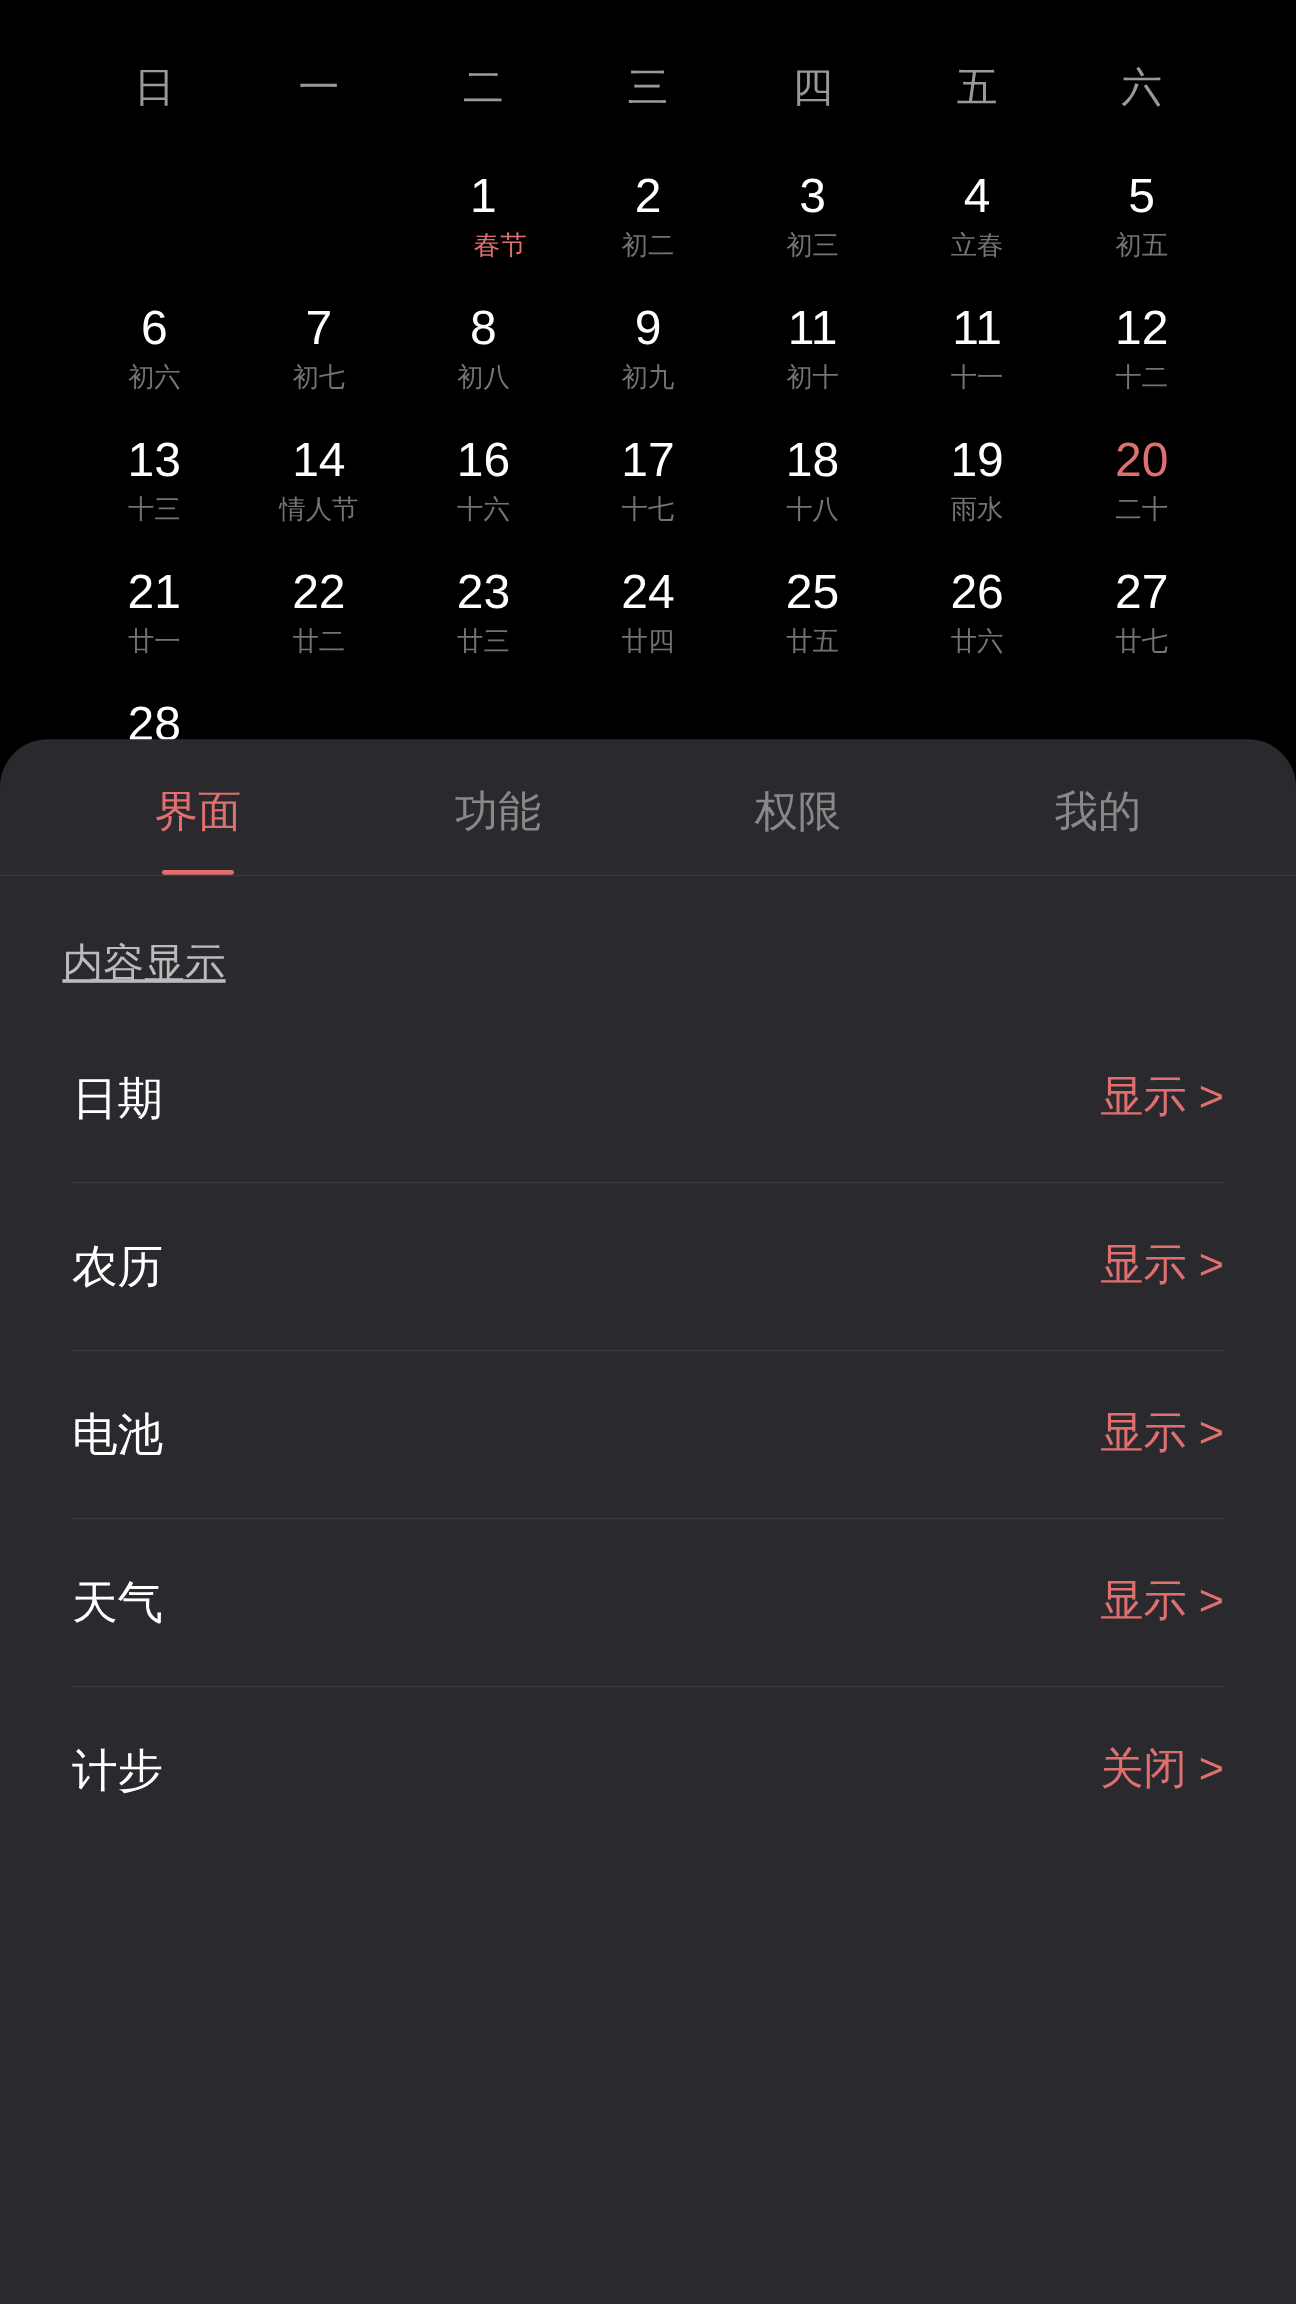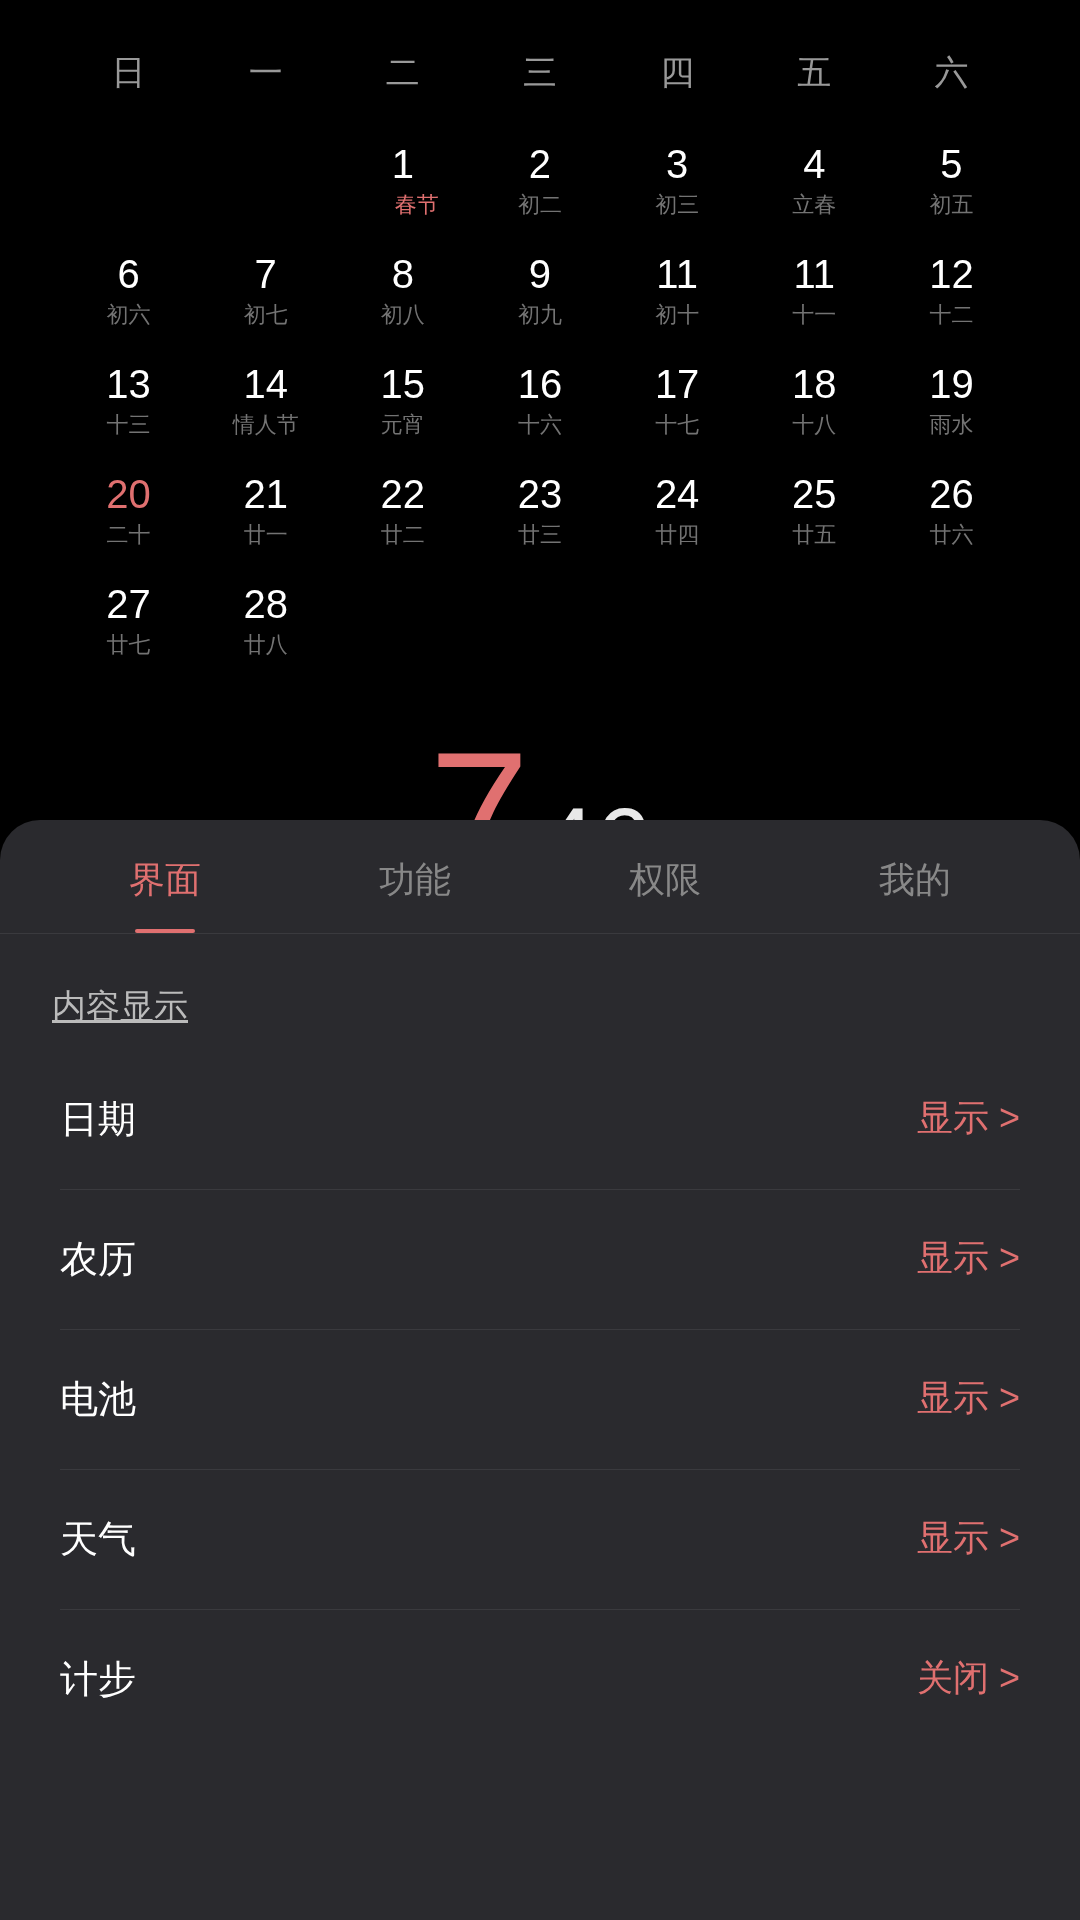"15" div.calendar-cell { html: <div> <span>15</span> <span>元宵</span> </div> -> none }
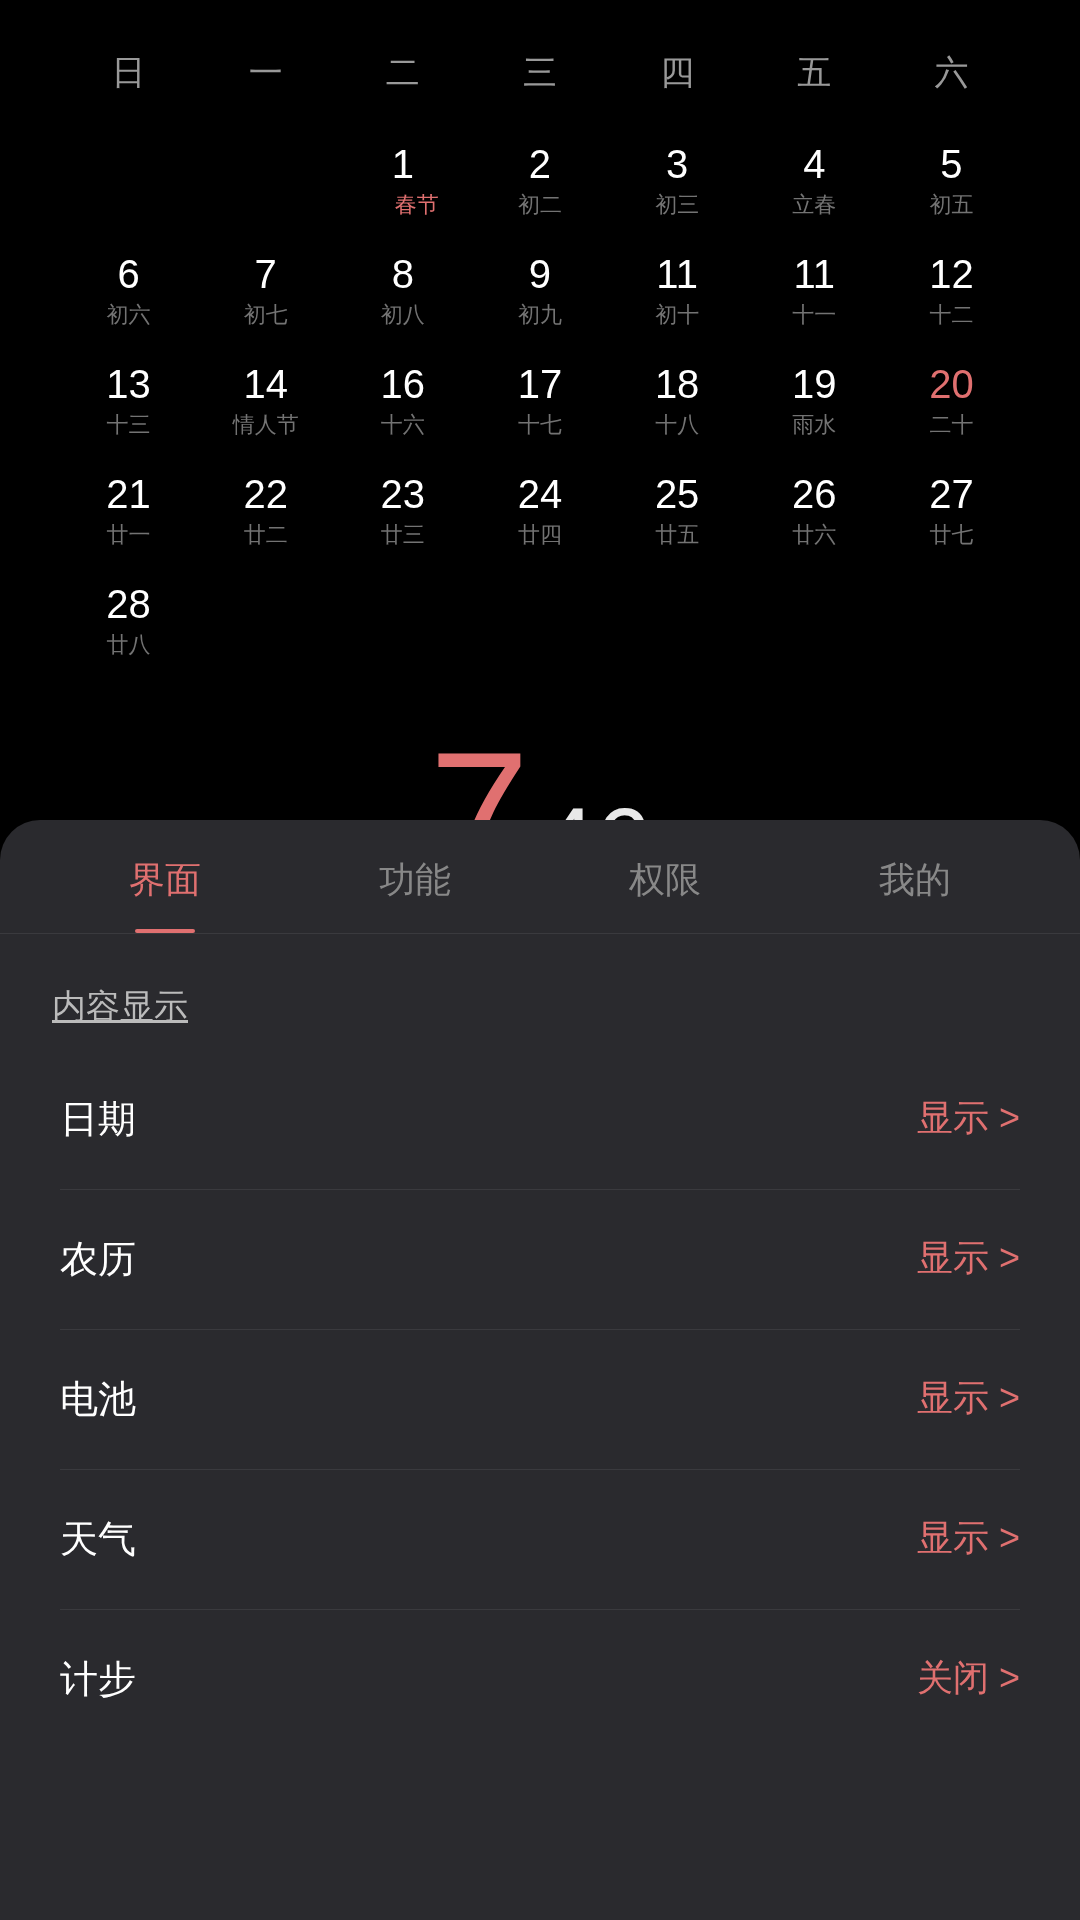"界面" .bottom-panel { height: 1100px -> 1304px }
